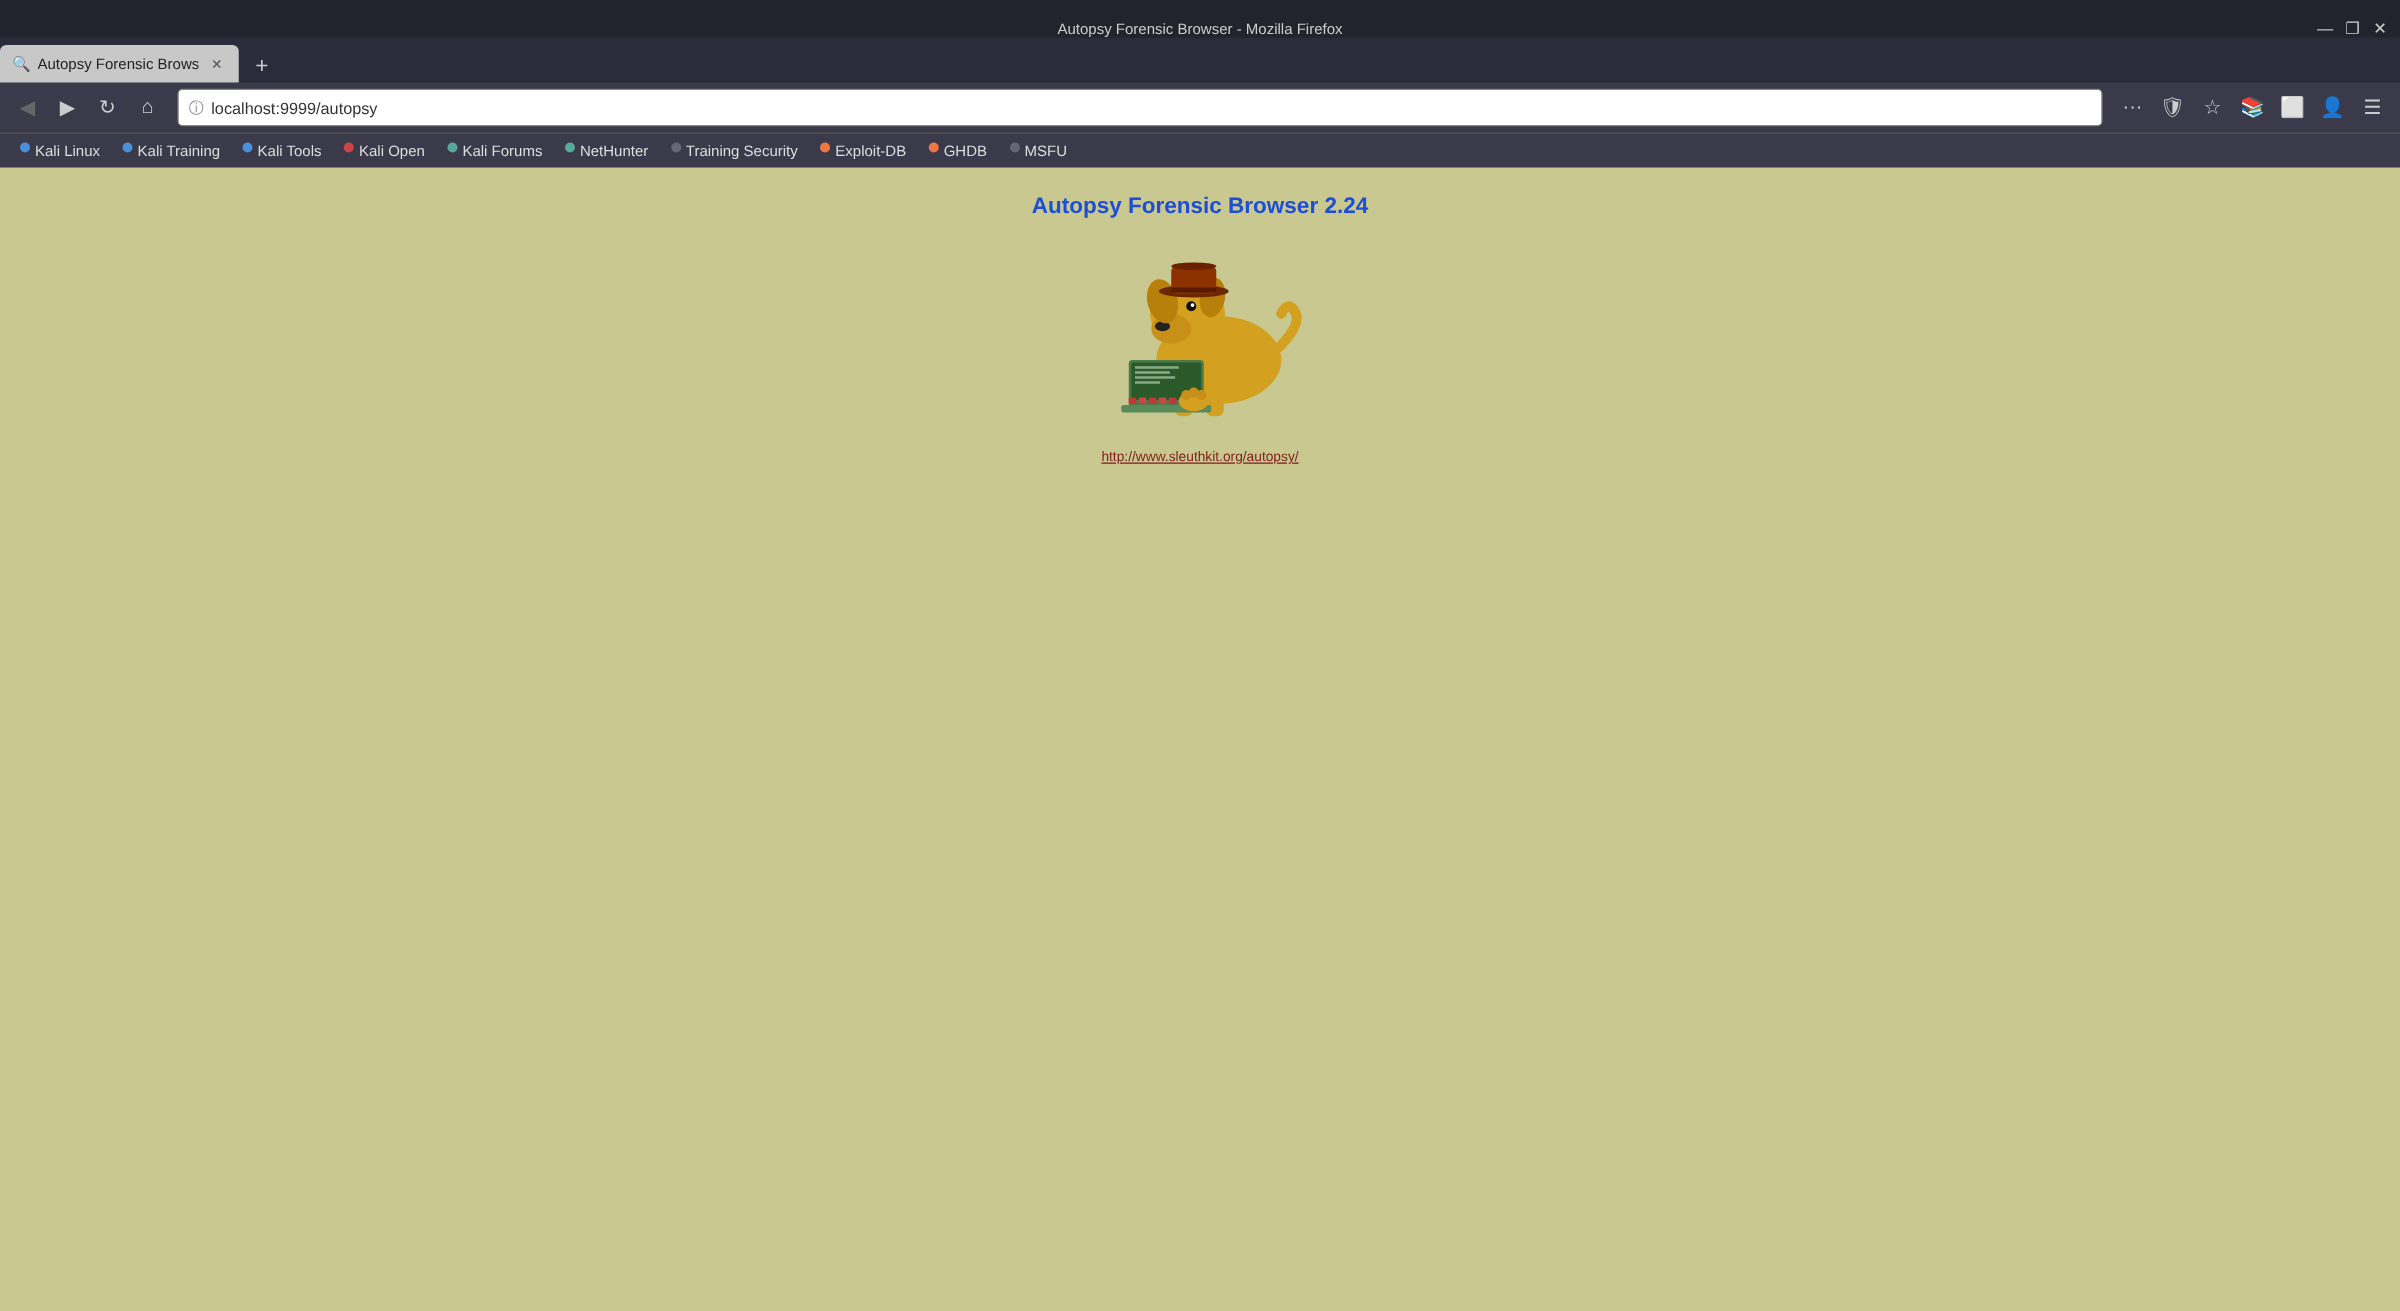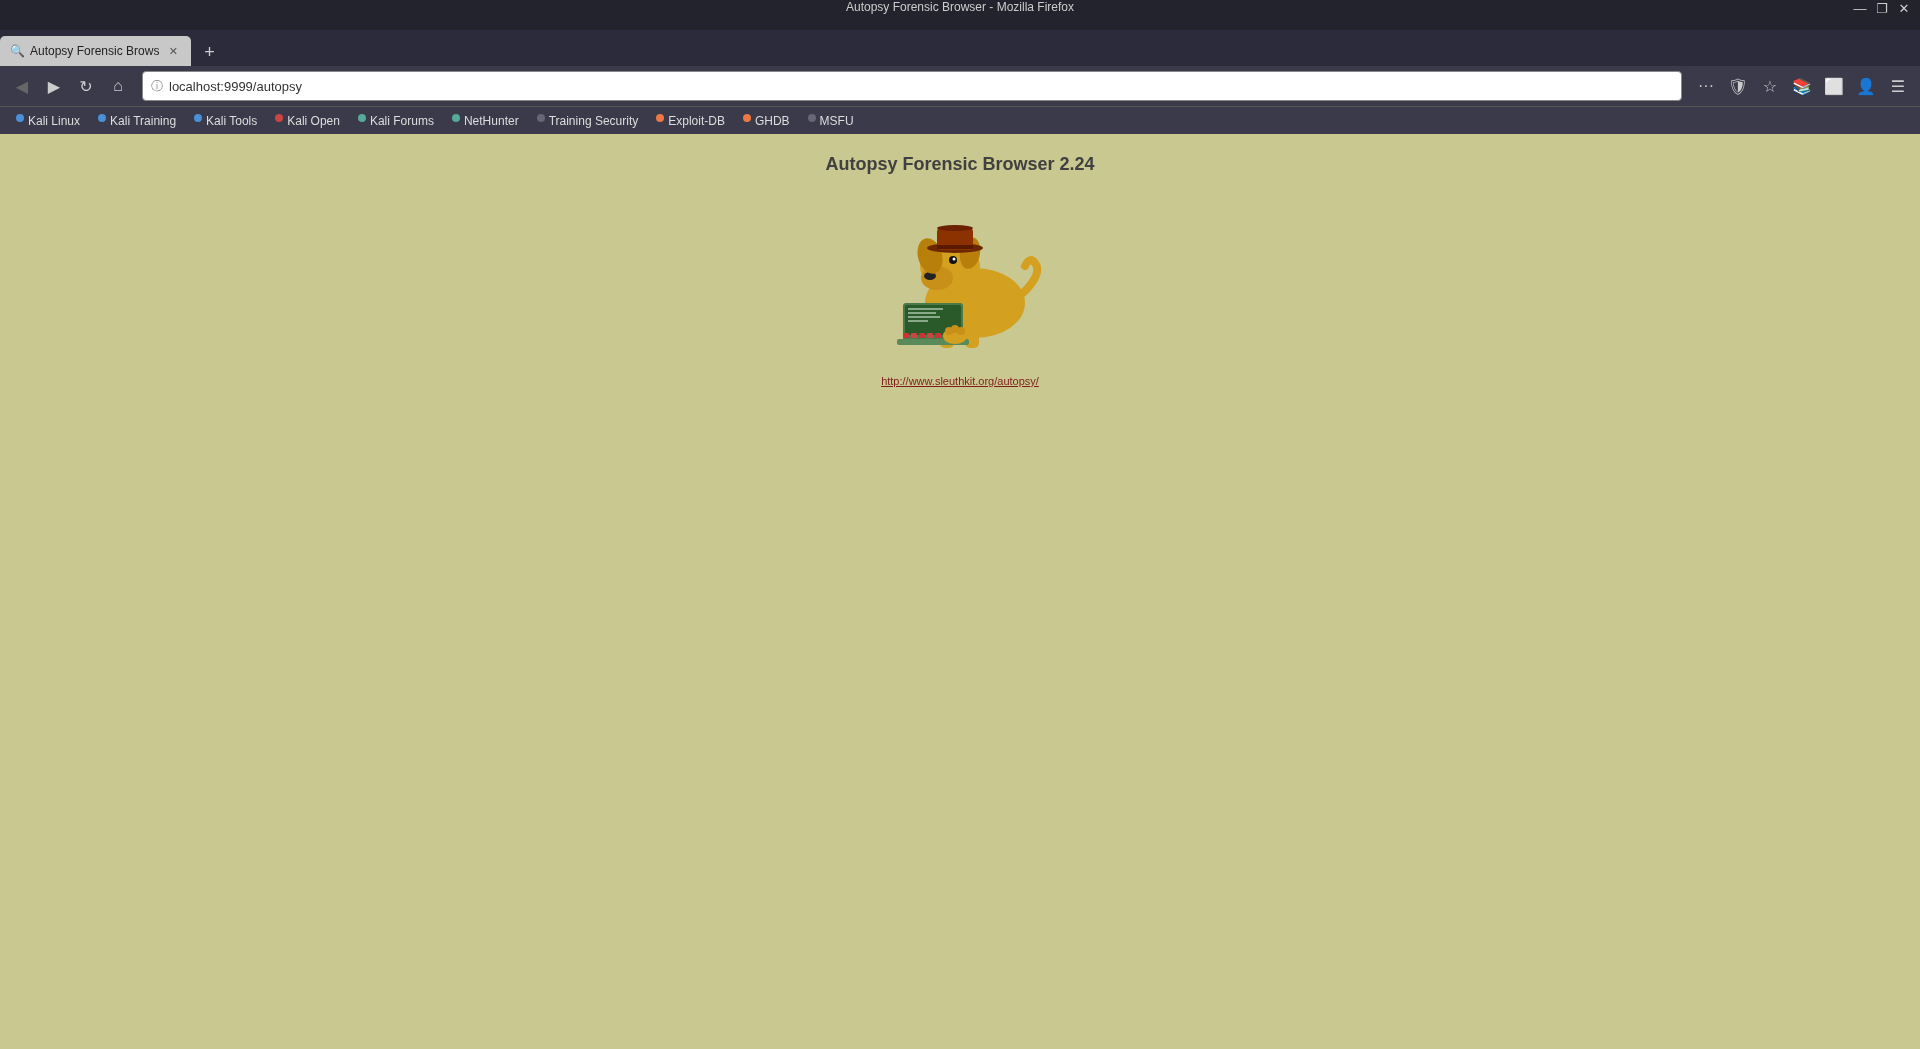"Autopsy Forensic Browser - Mozilla" .title-bar { align-items: flex-start -> flex-end }
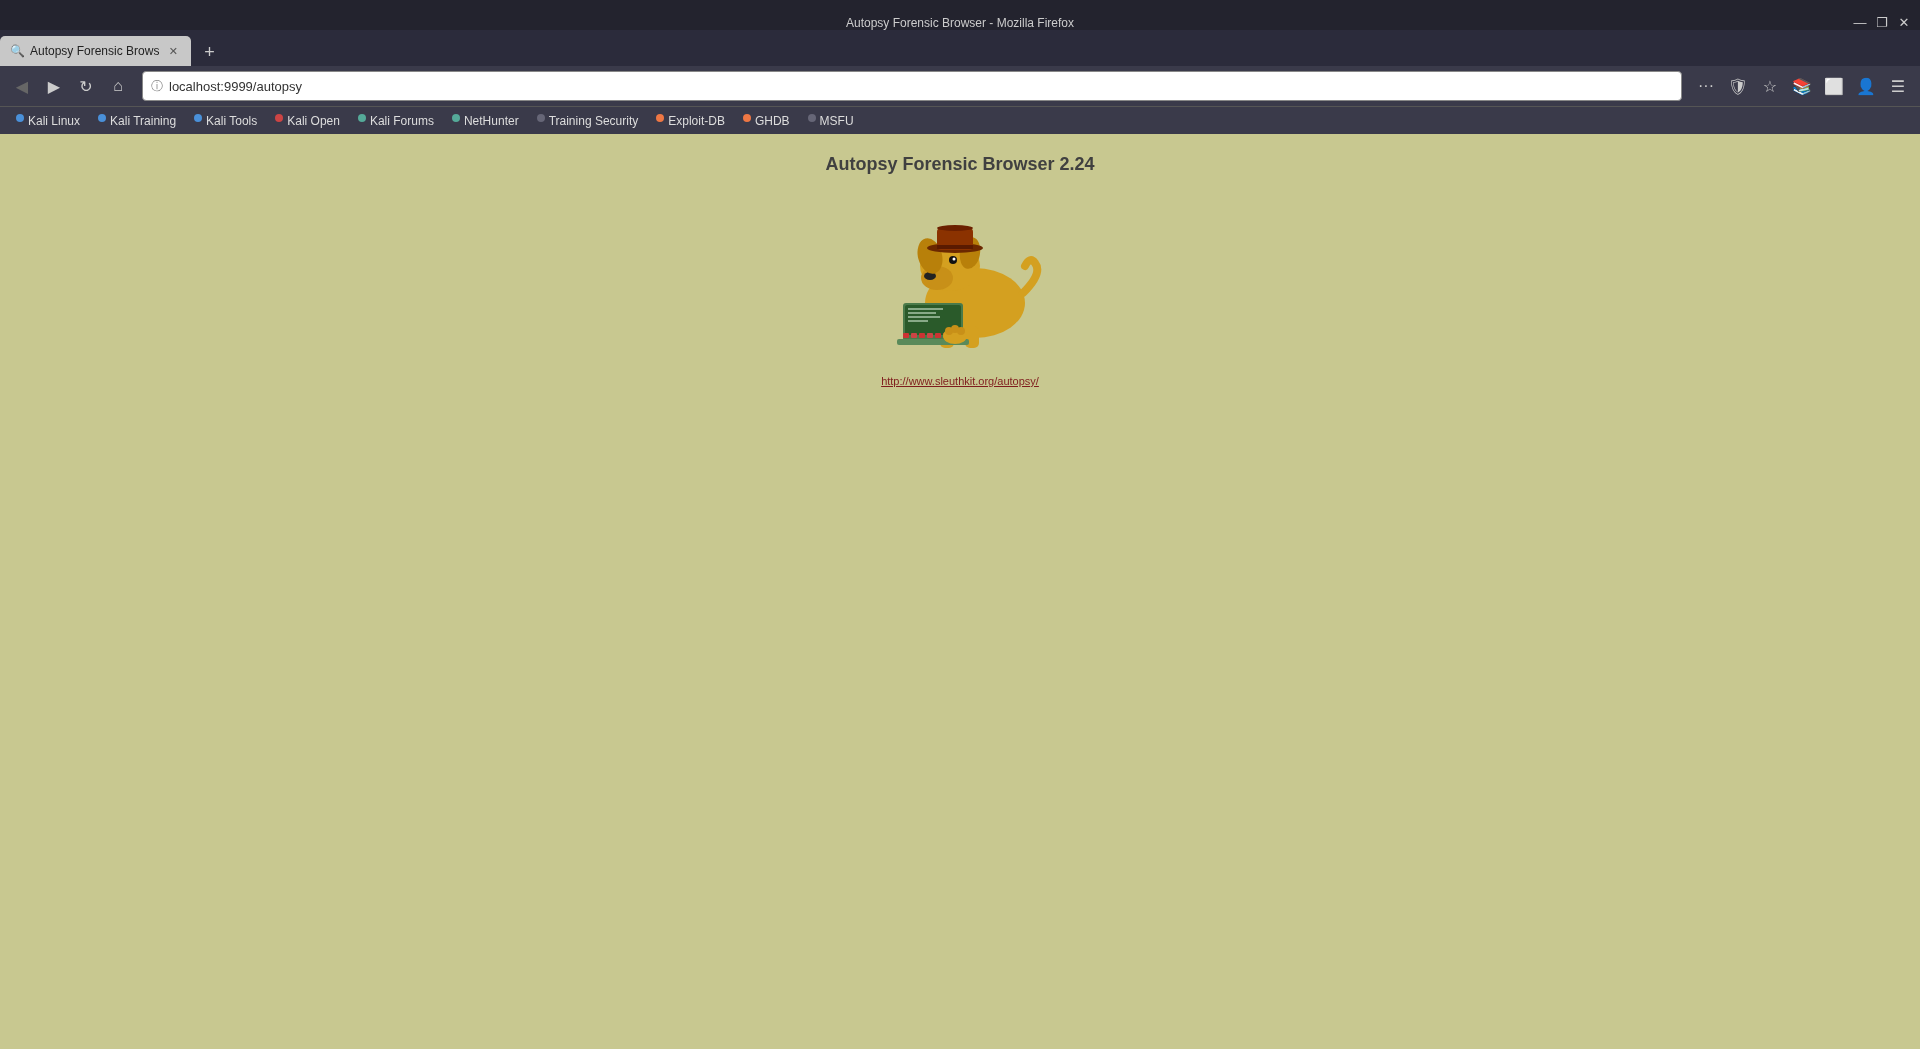"Autopsy Forensic Browser 2.24" .app-title { color: #404040 -> #1d4ed8; margin-bottom: 20px -> 5px }
